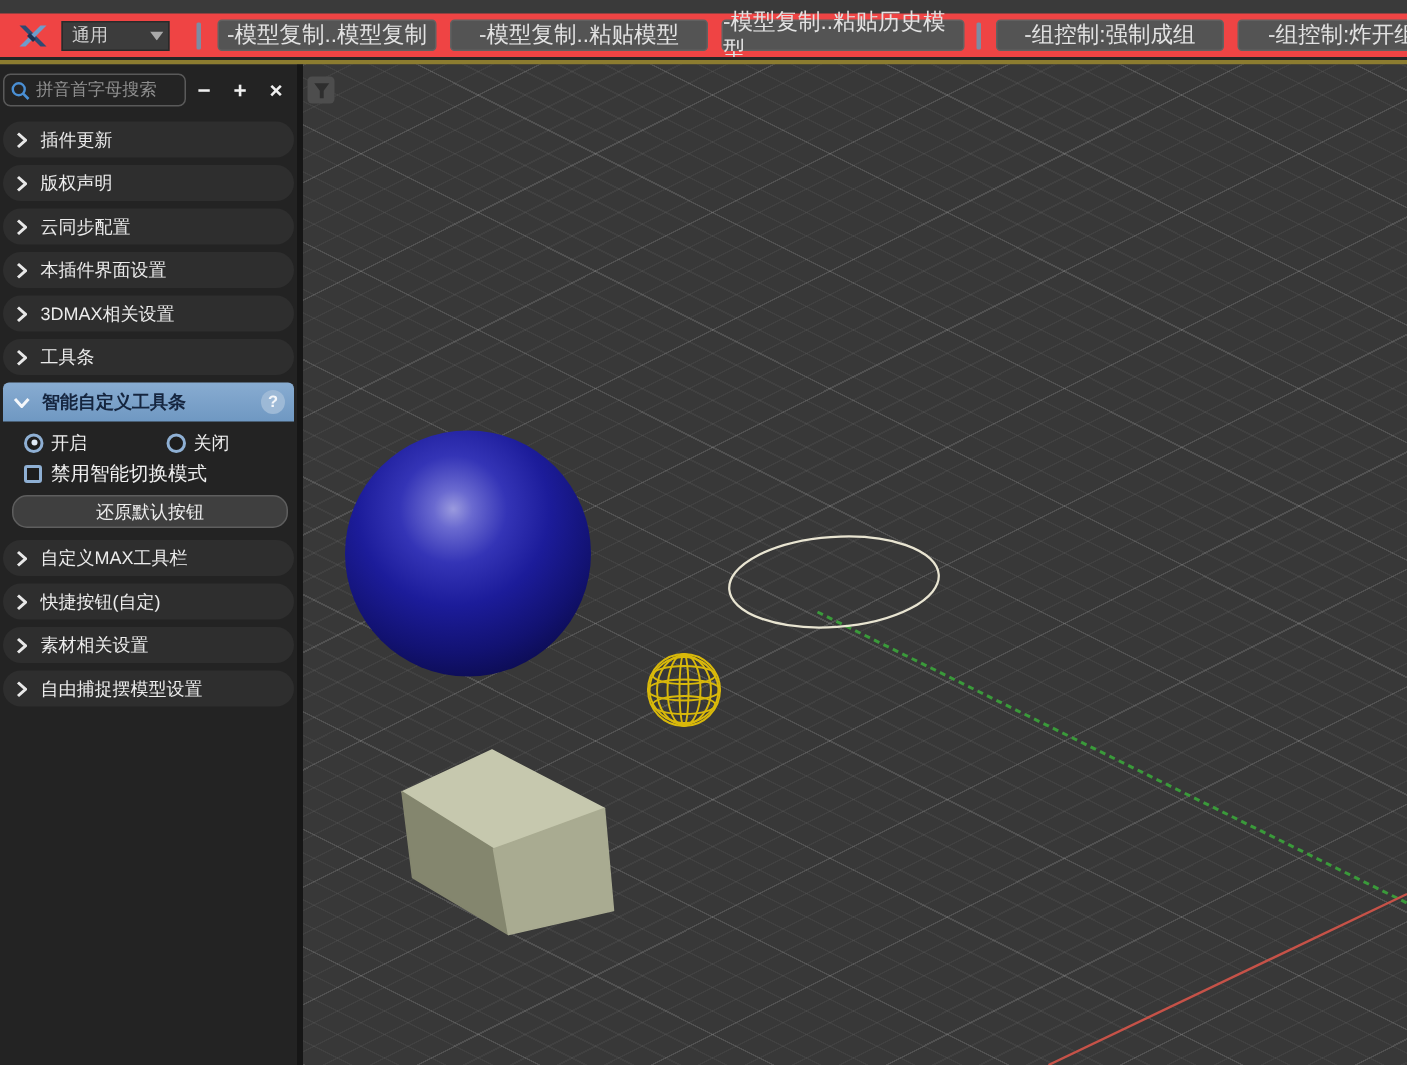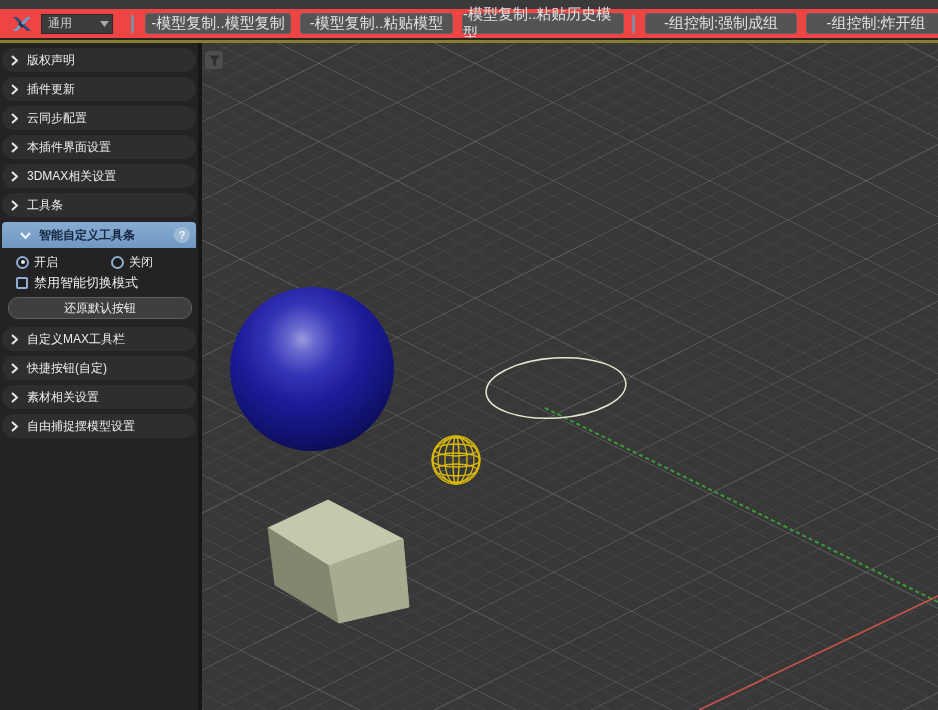"-模型复制..粘贴模型" .tb-btn.b2 { width: 153px -> 172px }
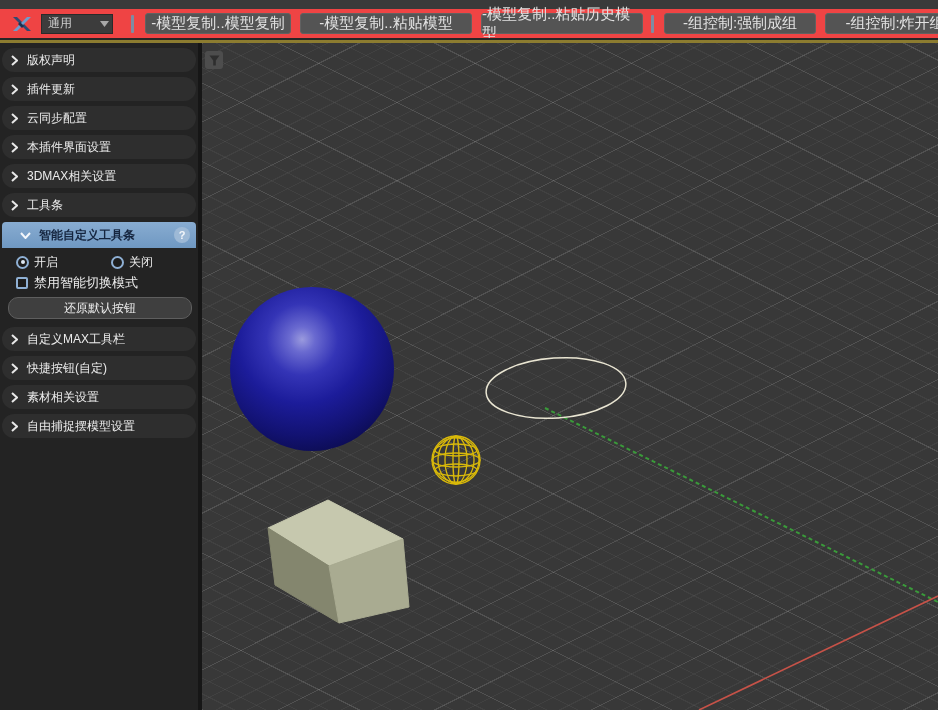"拼音首字母搜索" div.search-row { html: none -> <div> <div> <svg> <circle></circle> <line></line> </svg> <input> </div> <span>−</span> <span>+</span> <span>×</span> </div> }
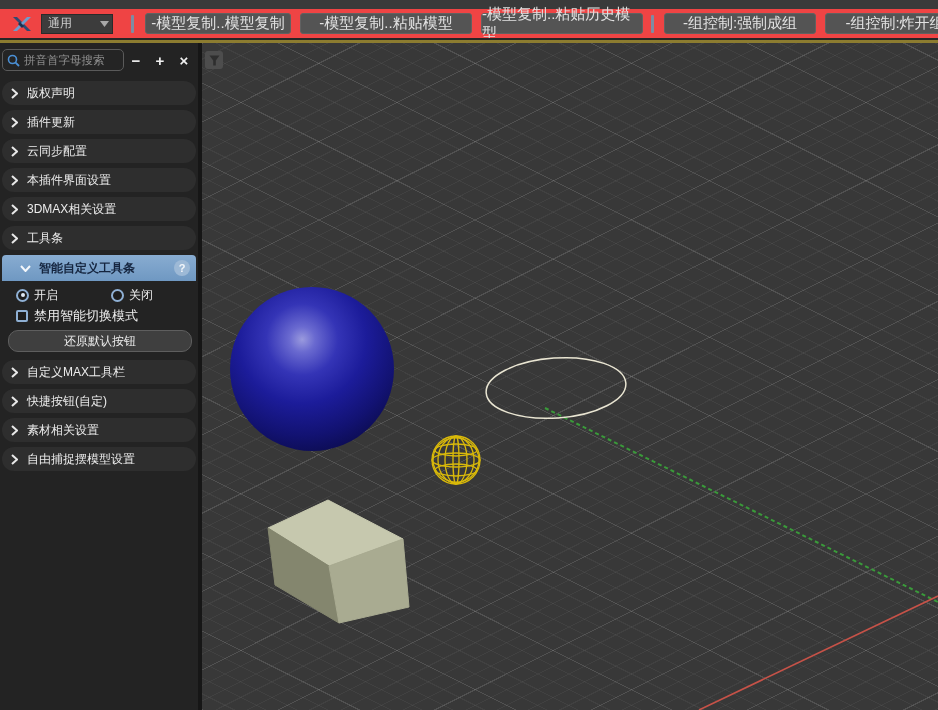"版权声明" div.pill { order: before "插件更新" -> after "插件更新" }
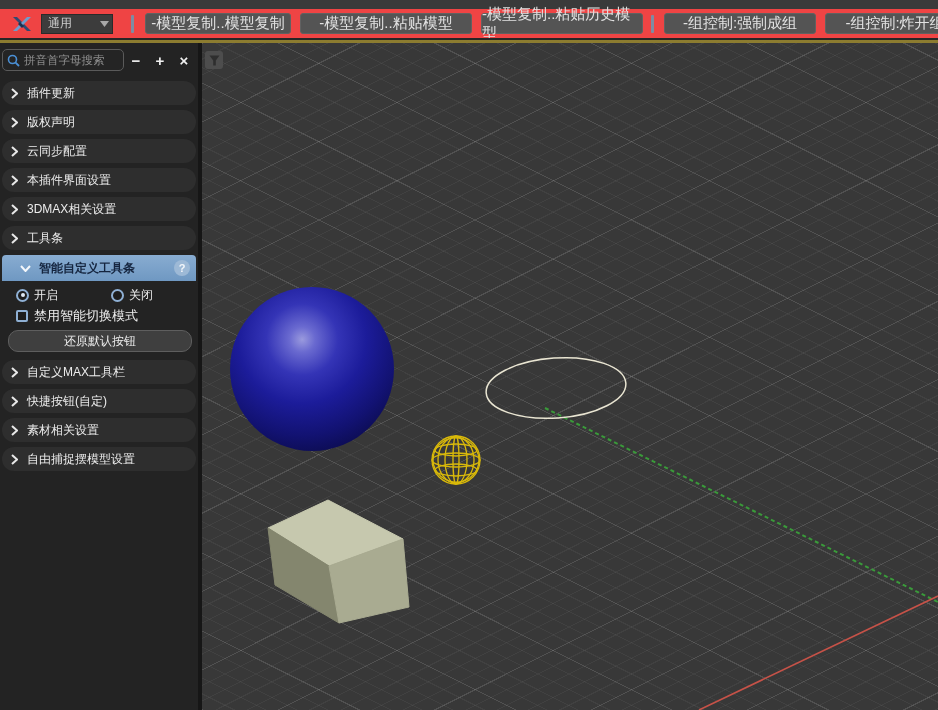"智能自定义工具条" .active-head { padding-left: 18px -> 7px }
